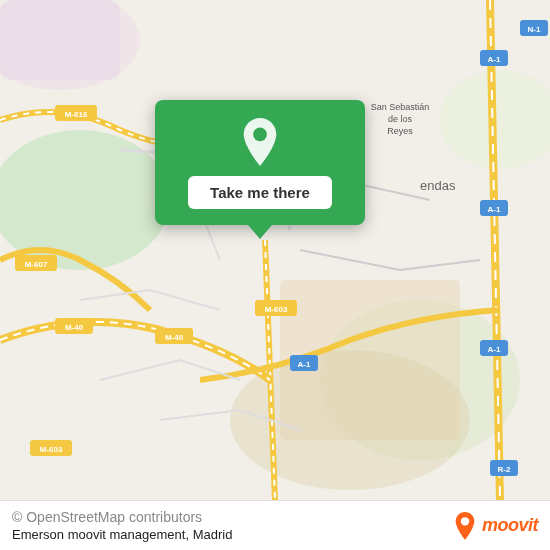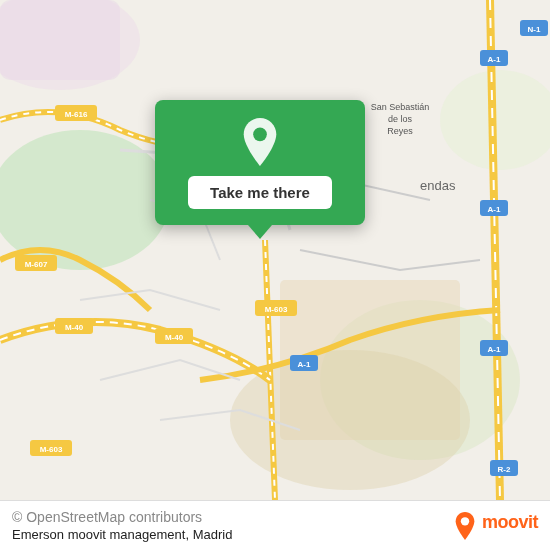"moovit" .moovit-logo { align-items: flex-start -> center; font-style: none -> italic }
